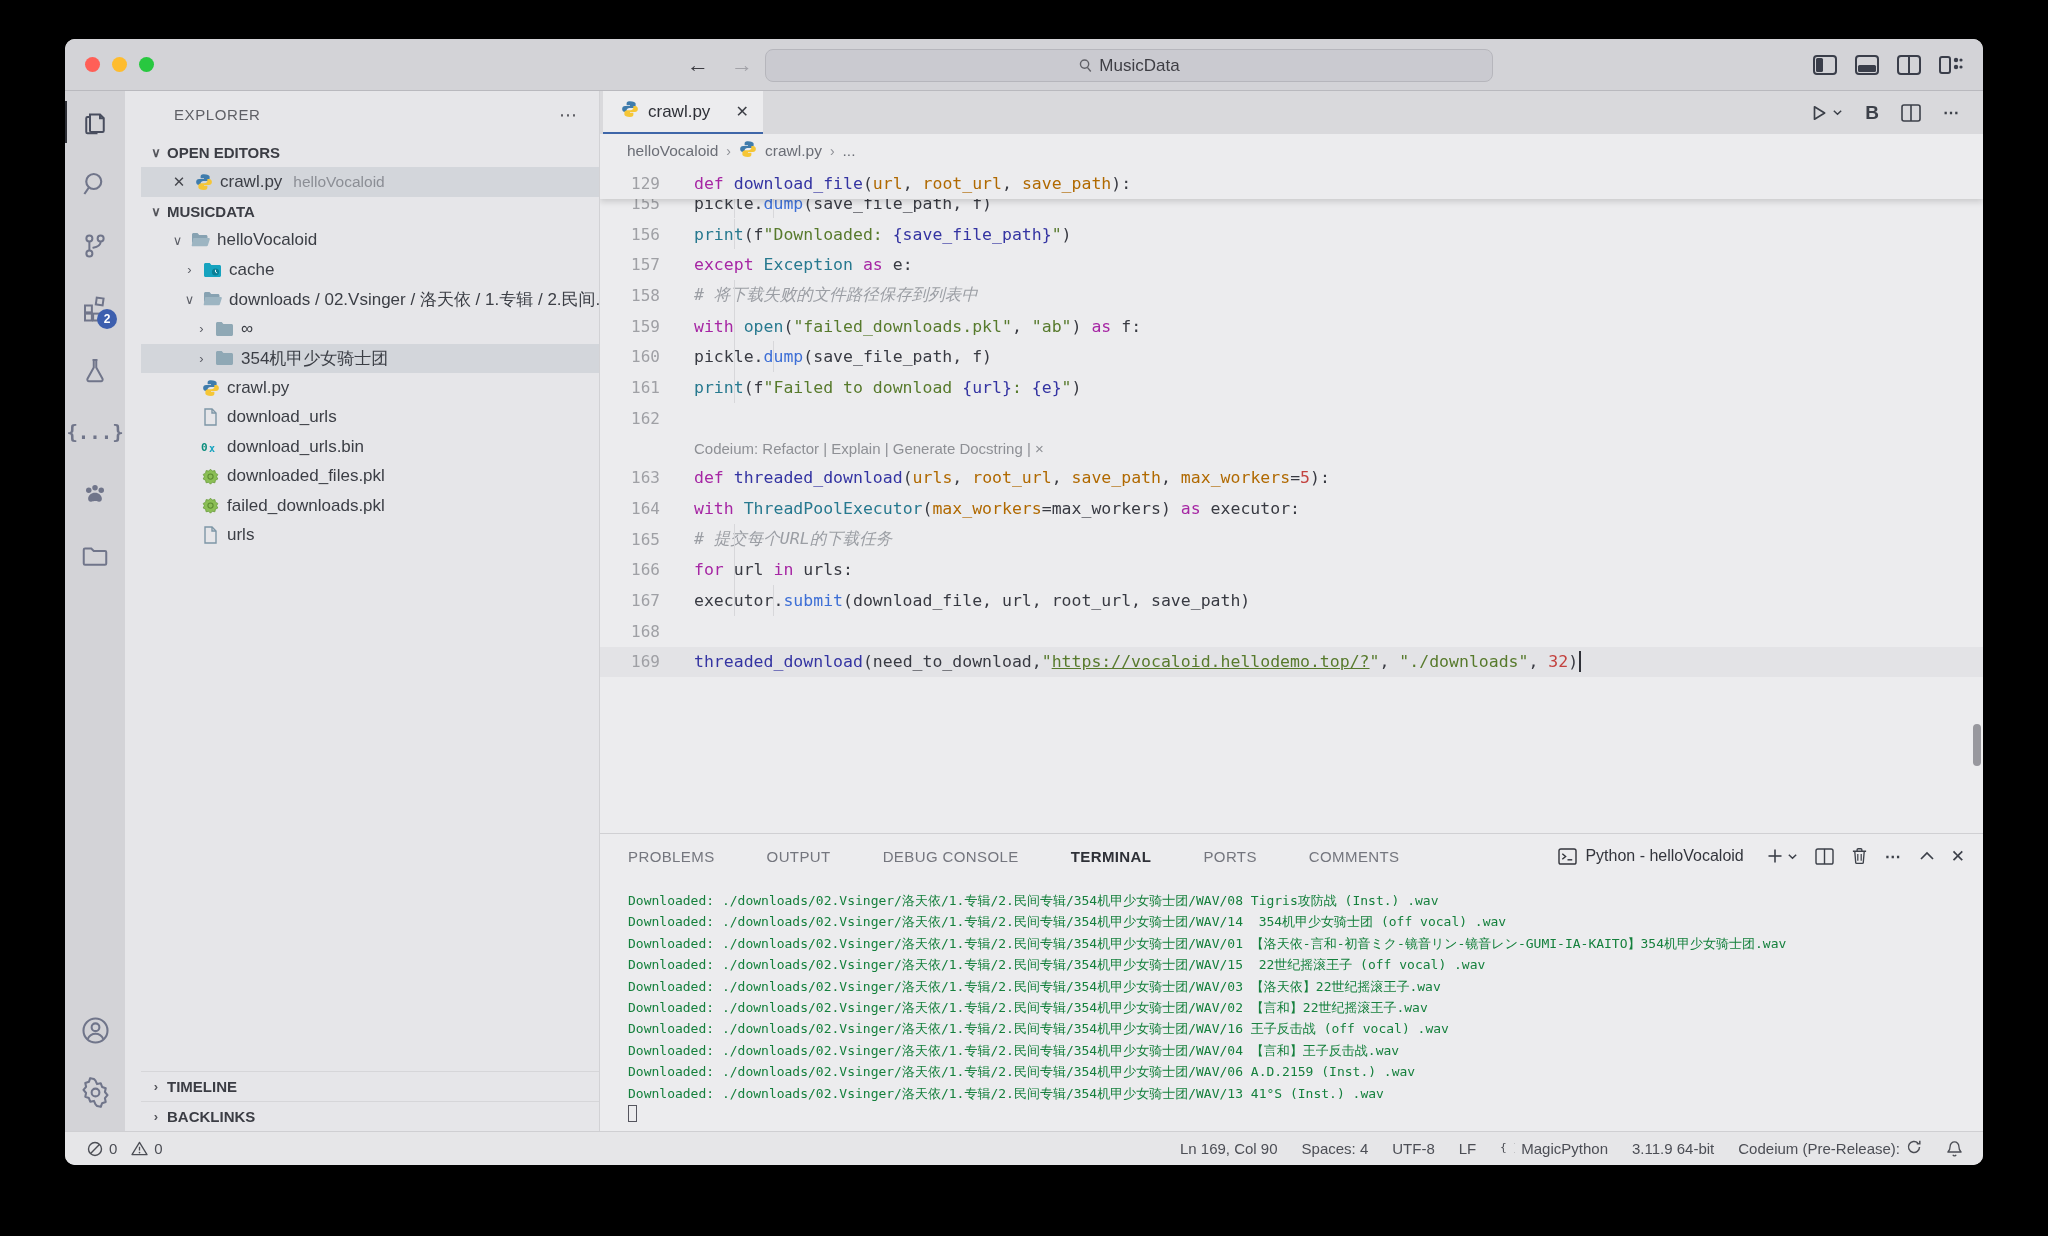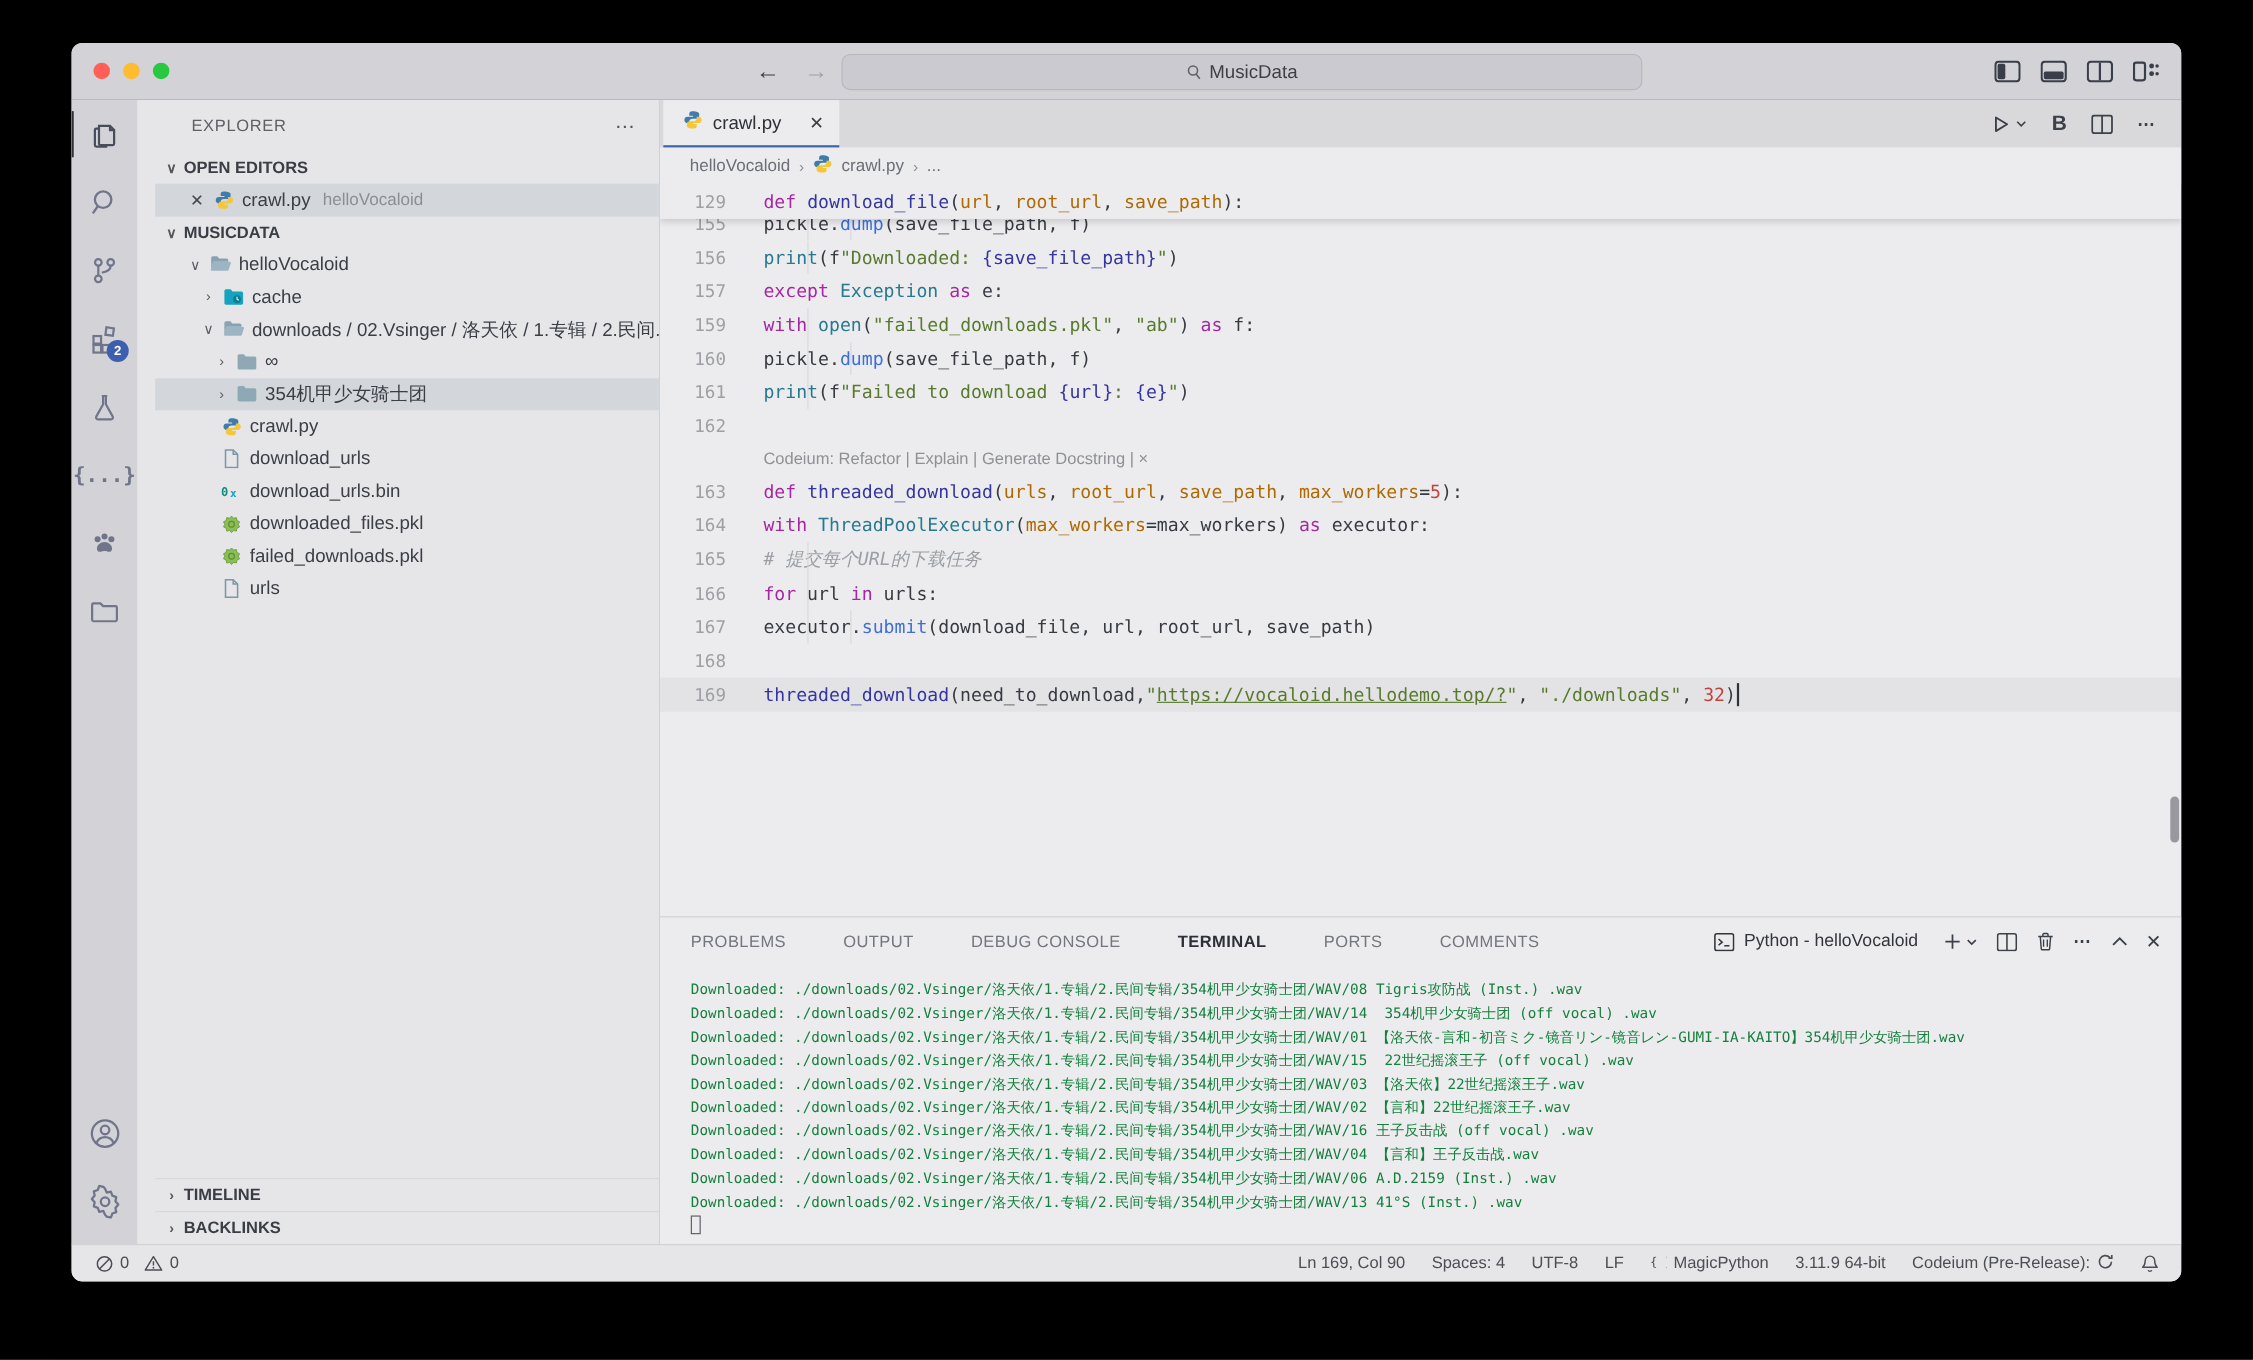"158" div.code-line { html: none -> <div> <span>158</span> <pre><span></span> <span># 将下载失败的文件路径保存到列表中</span></pre> </div> }
